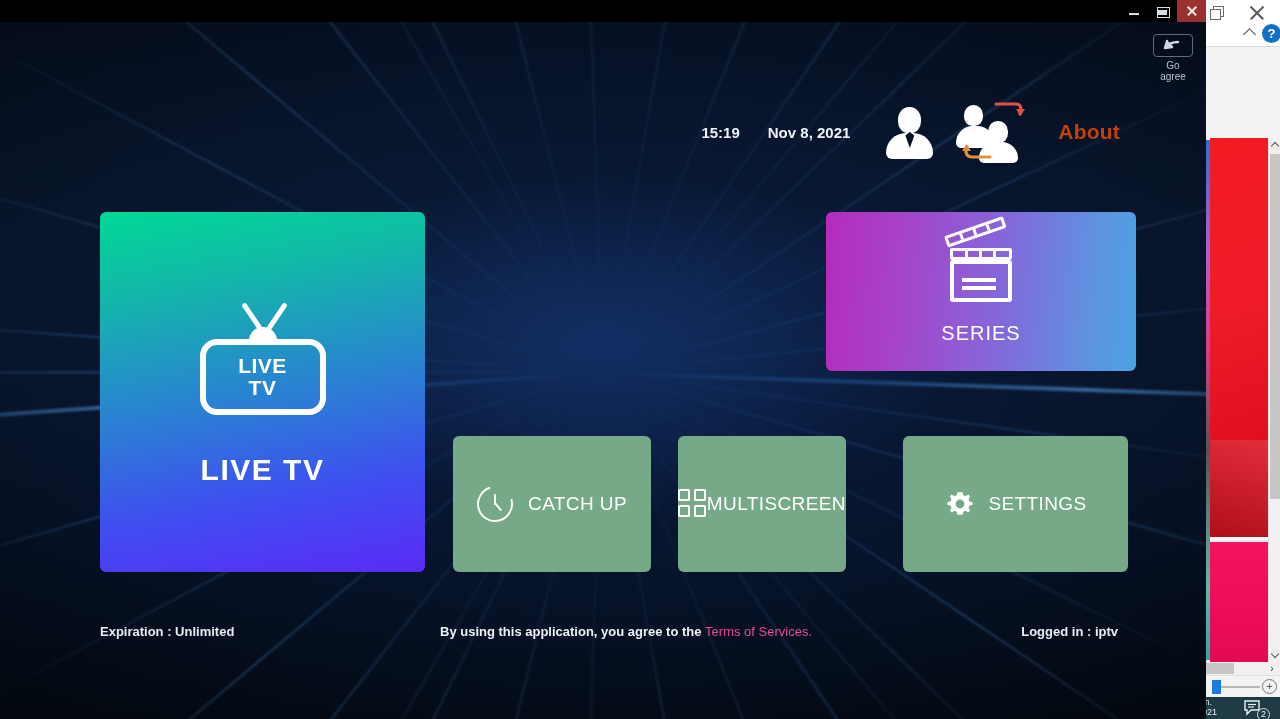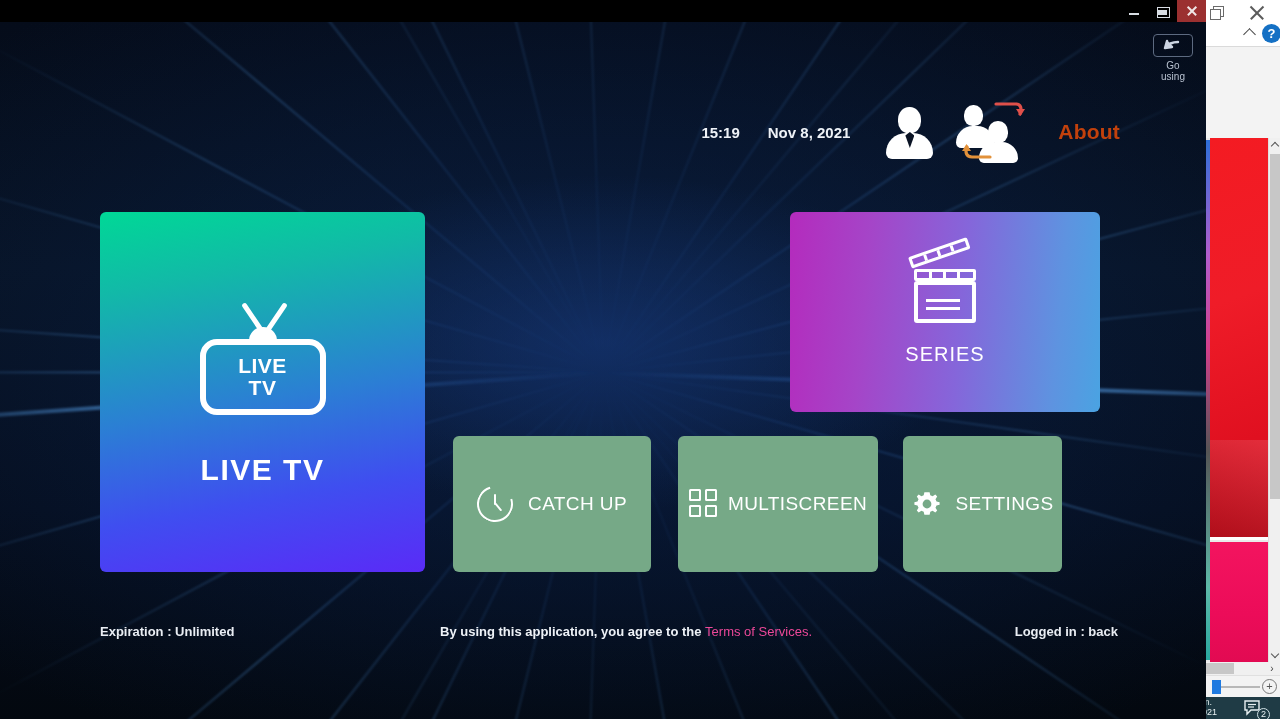"Go using" div.goback-label { text: using -> agree }
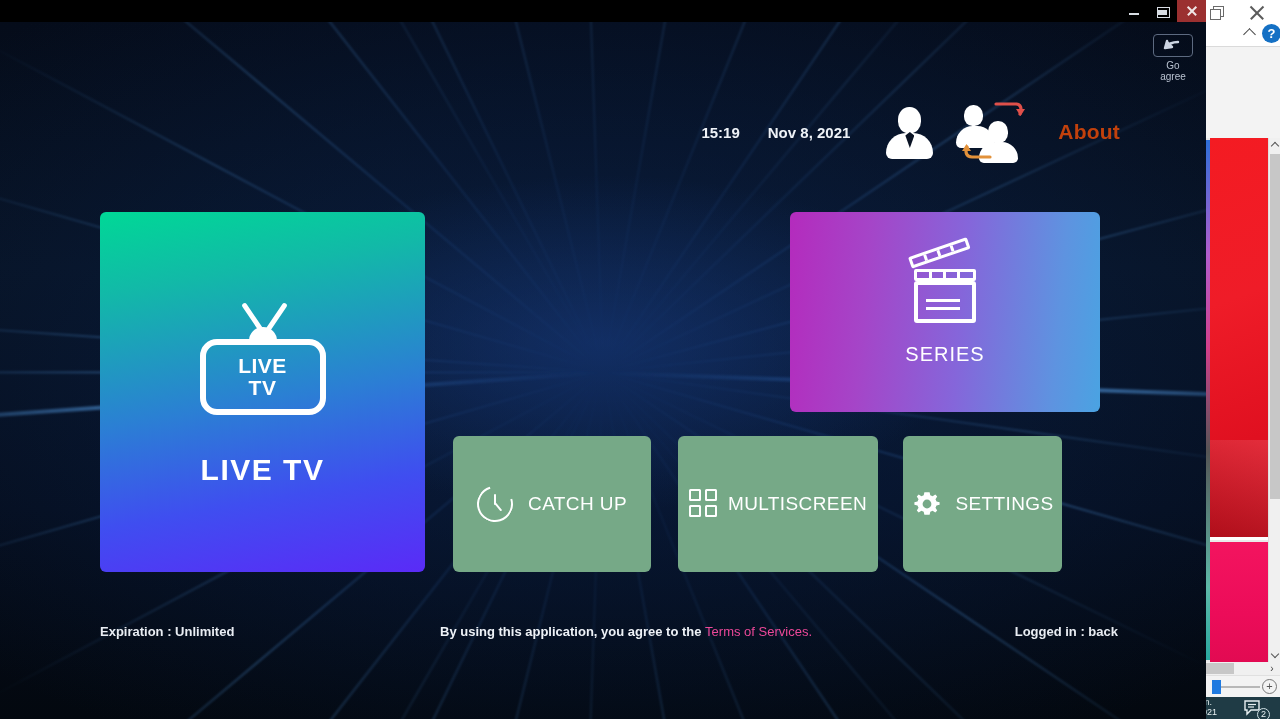"SERIES" .tile-series { height: 200px -> 159px; left: 790px -> 826px }
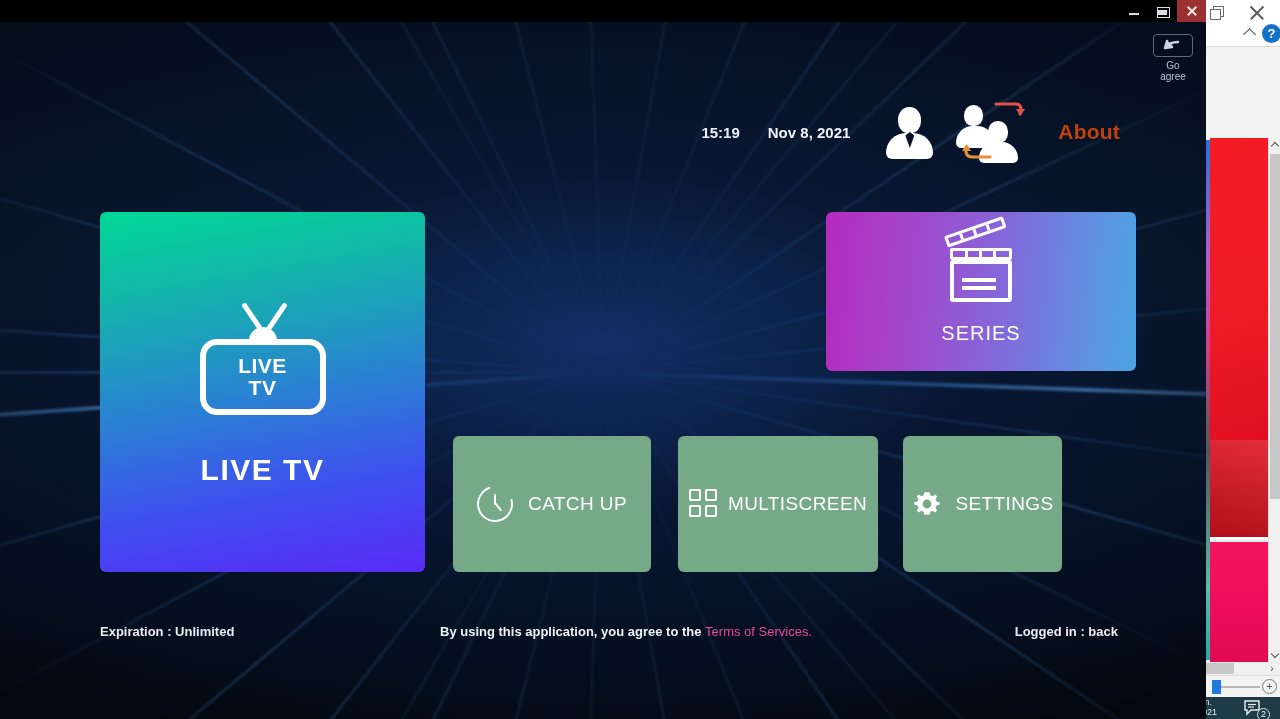"MULTISCREEN" .tile-multiscreen { width: 200px -> 168px }
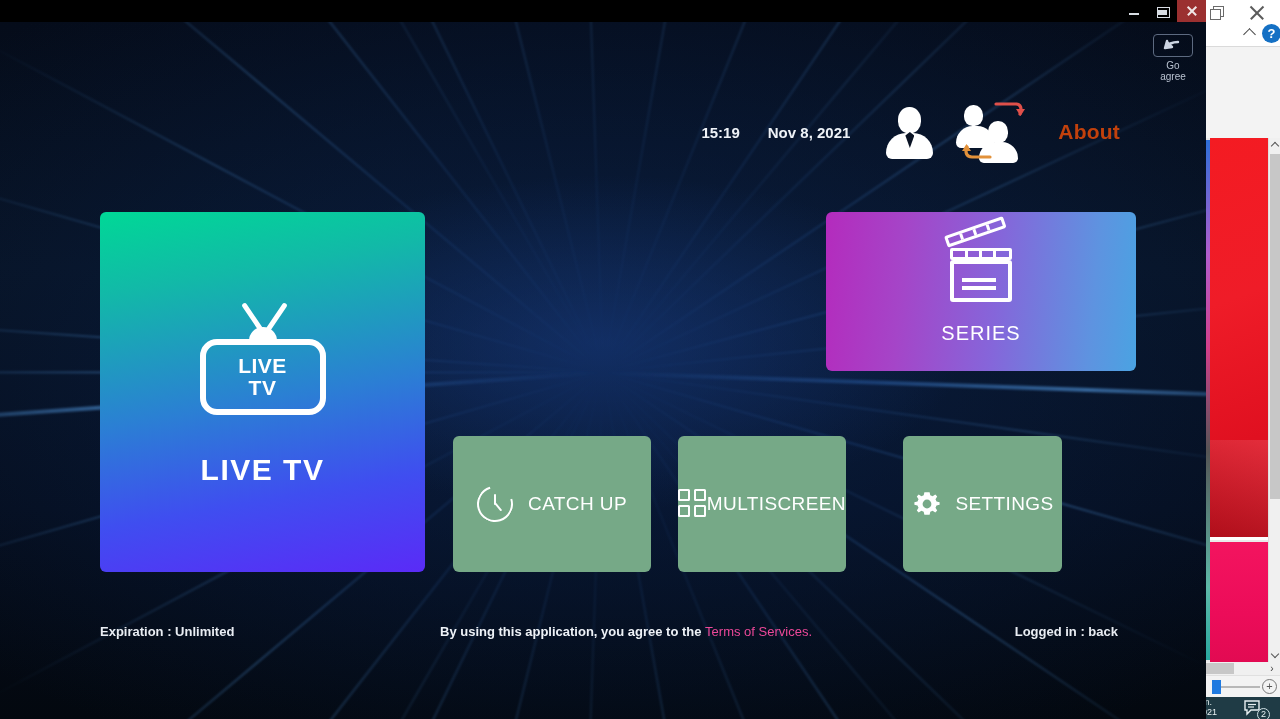"SETTINGS" .tile-settings { width: 159px -> 225px }
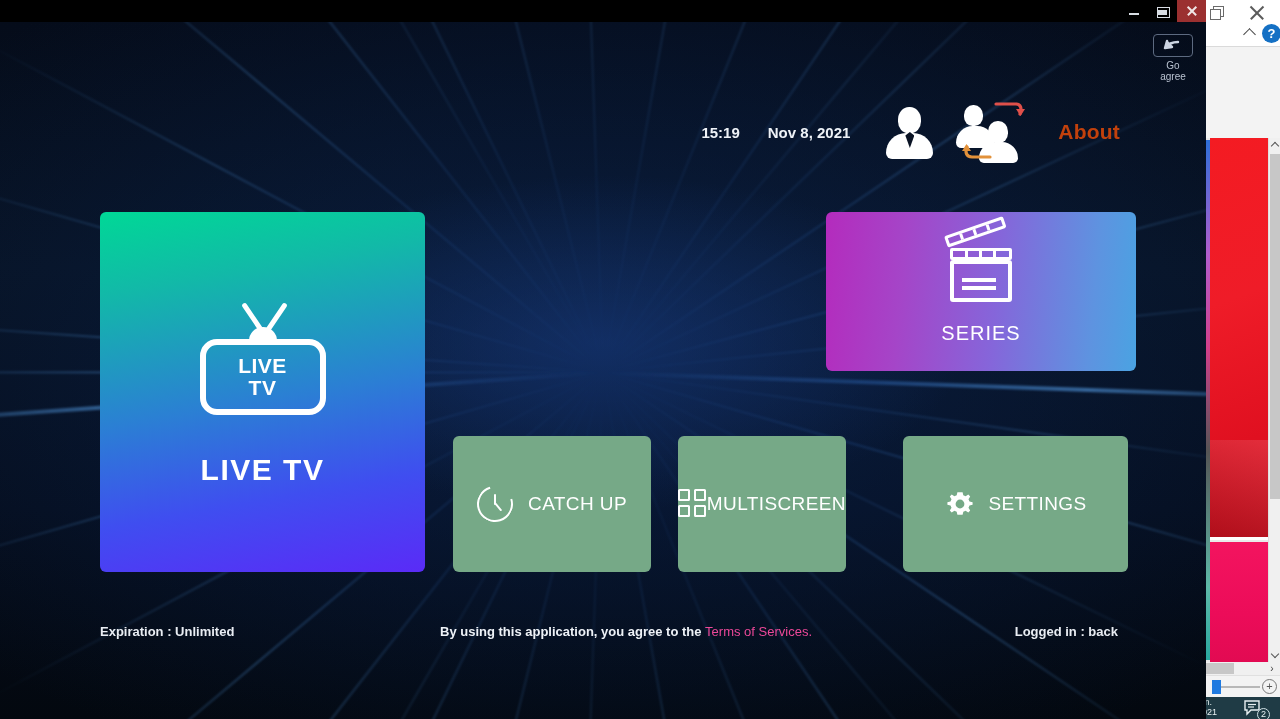"Logged in : back" div.foot-login { text: back -> iptv }
